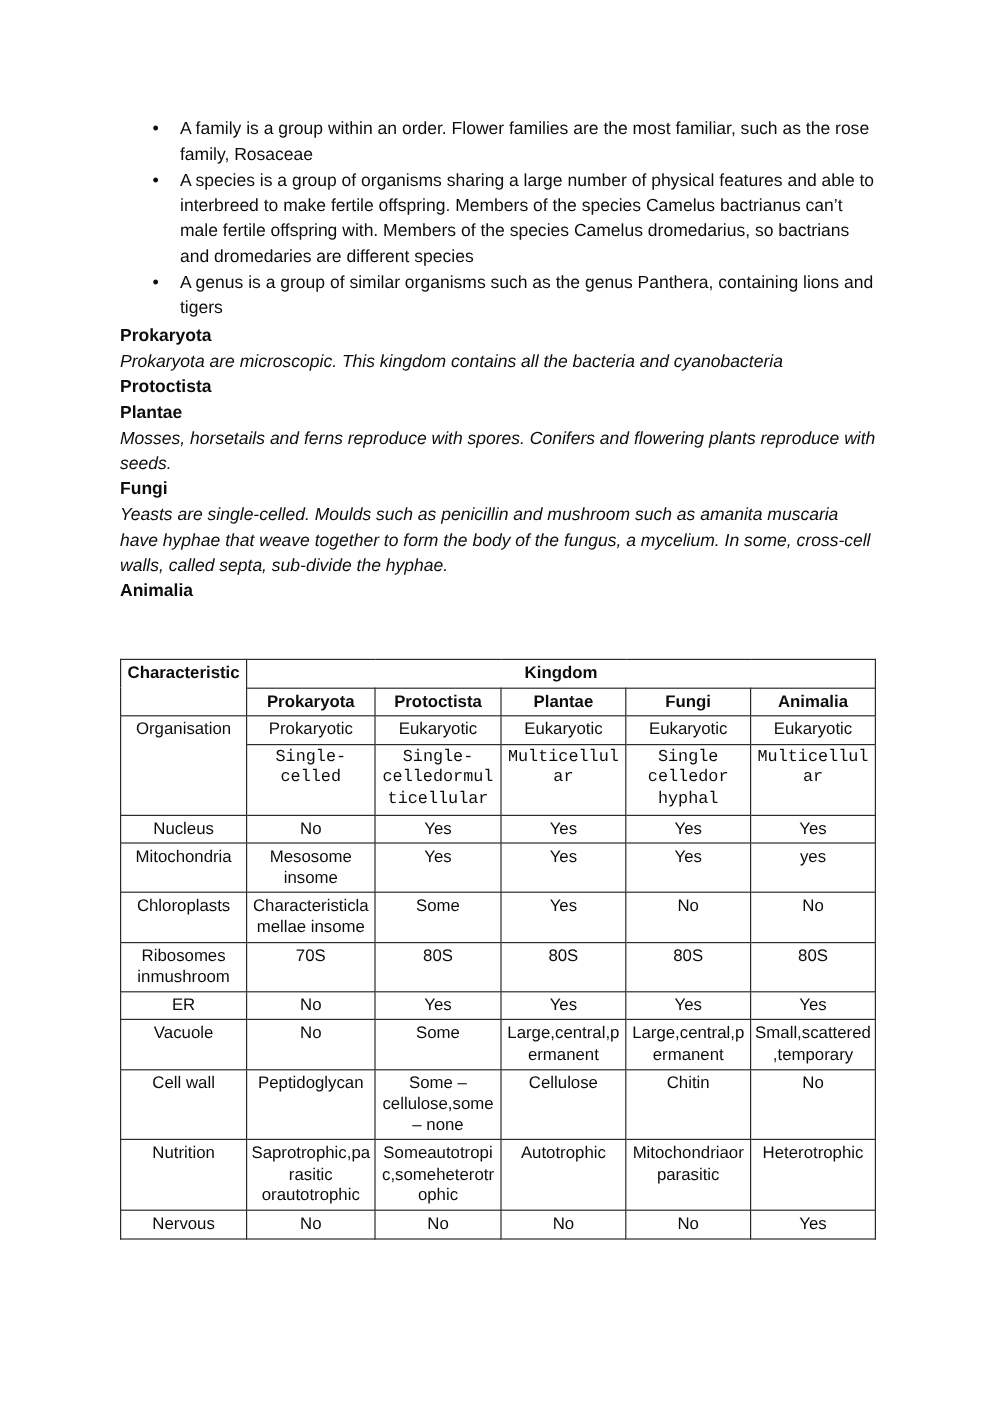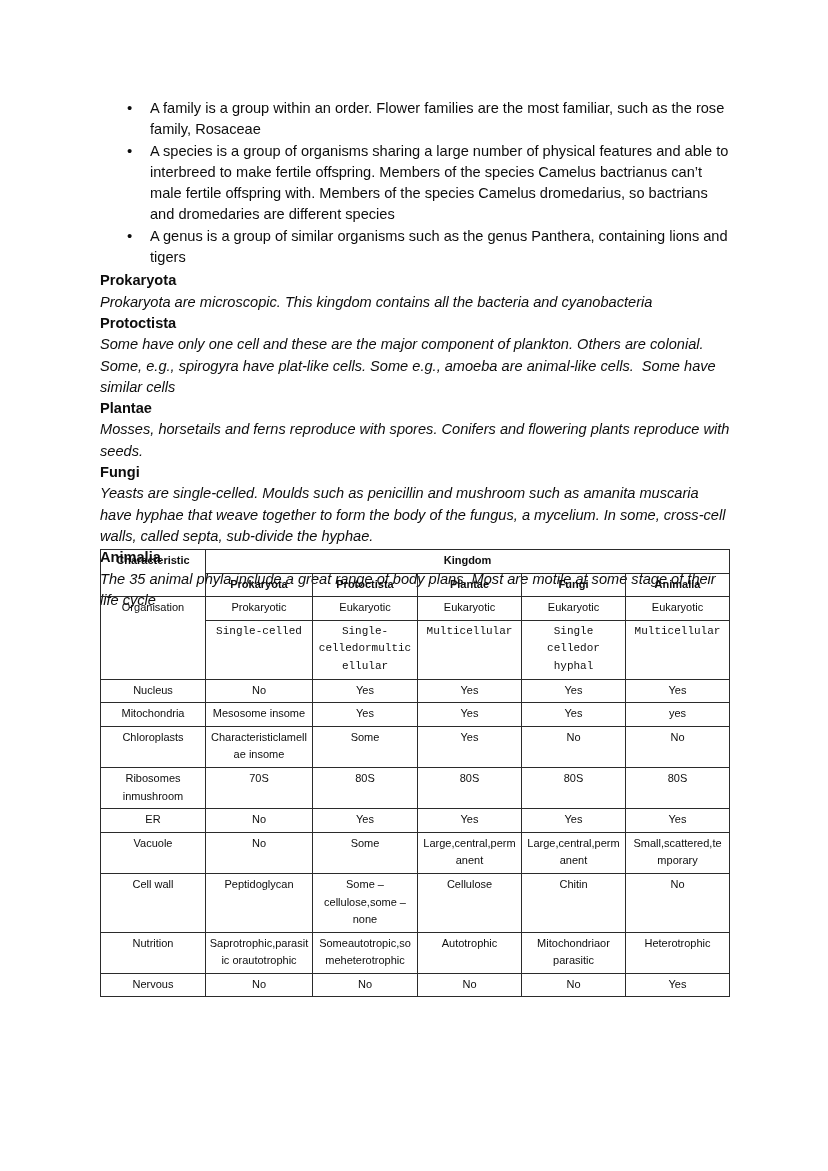"Some have only one cell" div.sec-body { html: <div>Some have only one cell and these are the major component of plankton. Others are colonial. Some, e.g., spirogyra have plat-like cells. Some e.g., amoeba are animal-like cells. Some have similar cells</div> -> none }
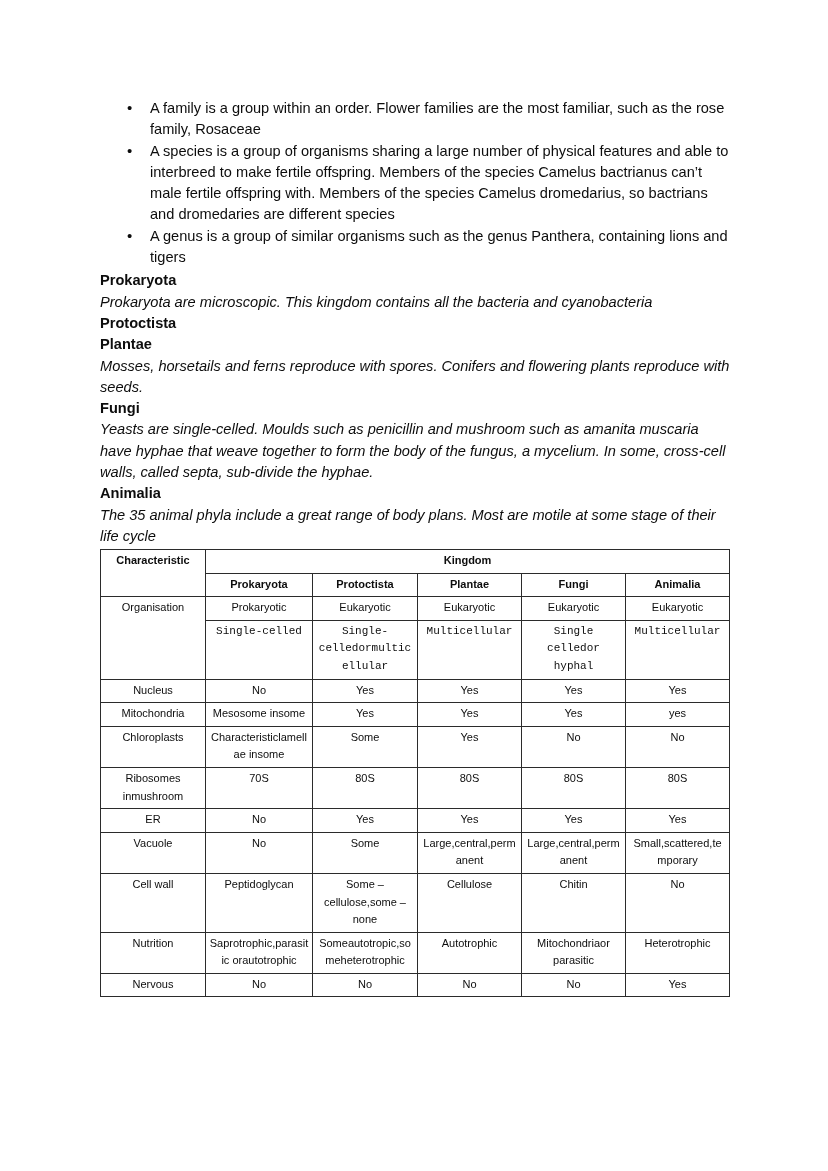"The 35 animal phyla include" div.sec-body { html: <div>The 35 animal phyla include a great range of body plans. Most are motile at some stage of their life cycle</div> -> none }
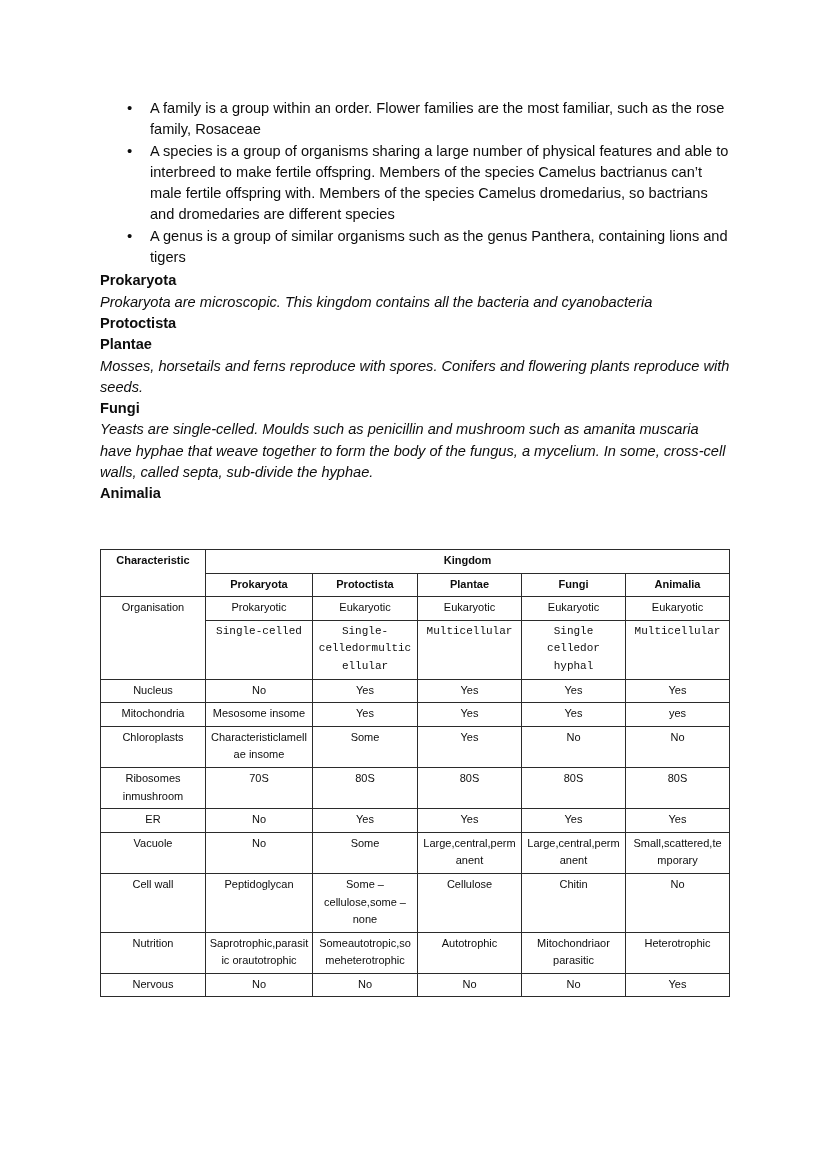"Characteristic" table.kingdoms { font-size: 11px -> 14px }
